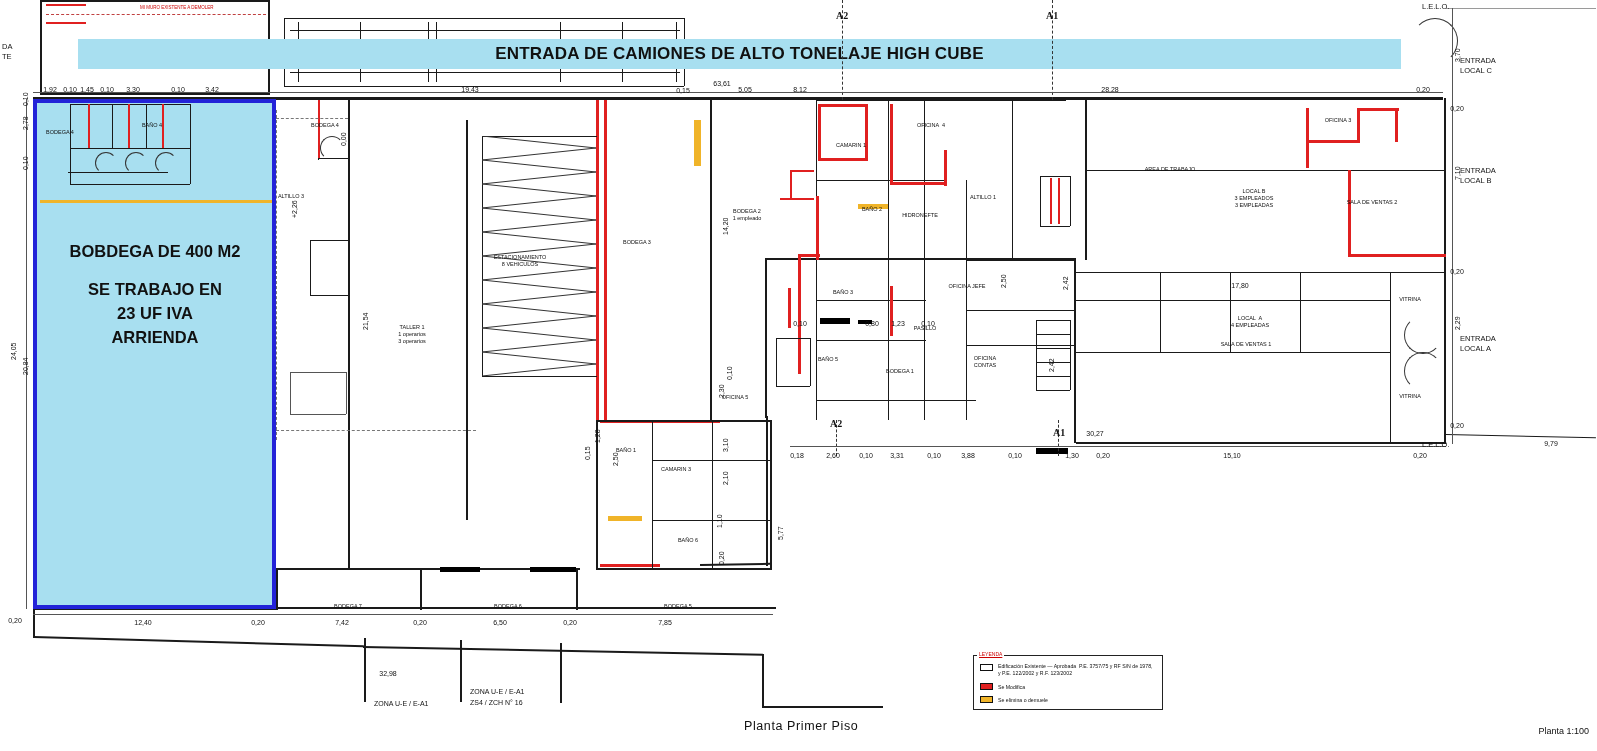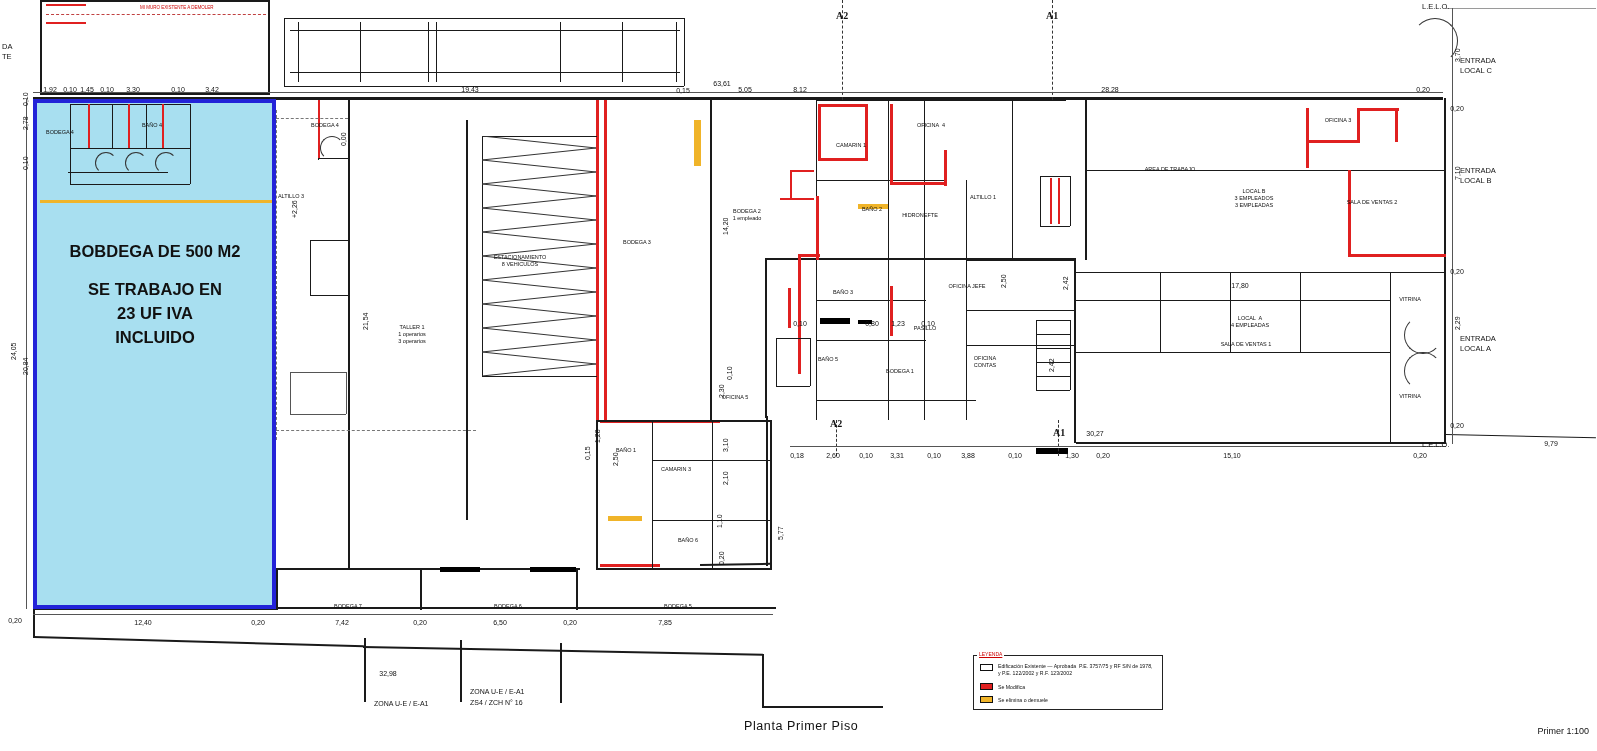"ENTRADA DE CAMIONES DE ALTO" div { html: none -> <div> <div>ENTRADA DE CAMIONES DE ALTO TONELAJE HIGH CUBE</div> </div> }
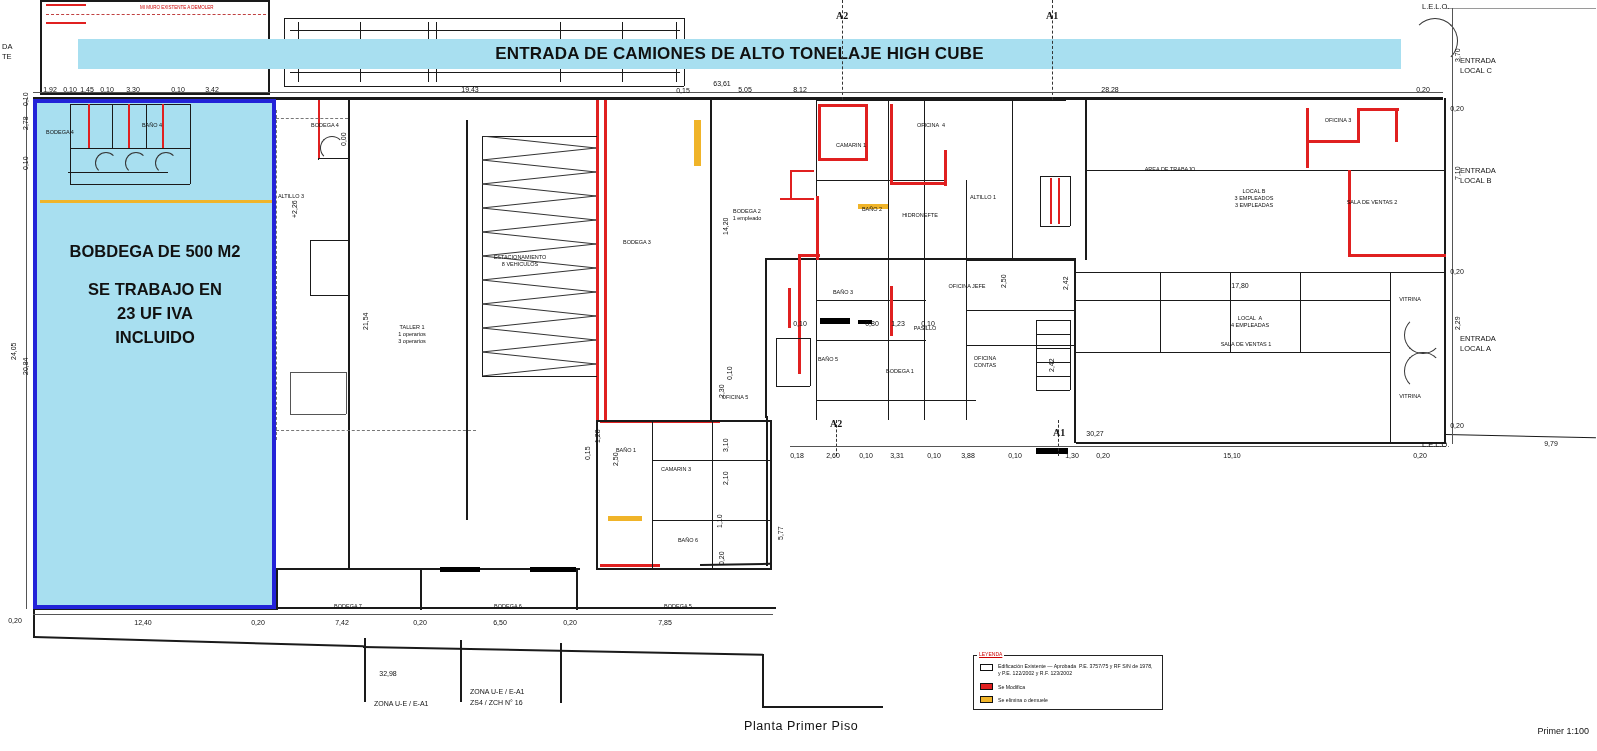"BOBDEGA DE 500 M2" span { text: 500 -> 400 }
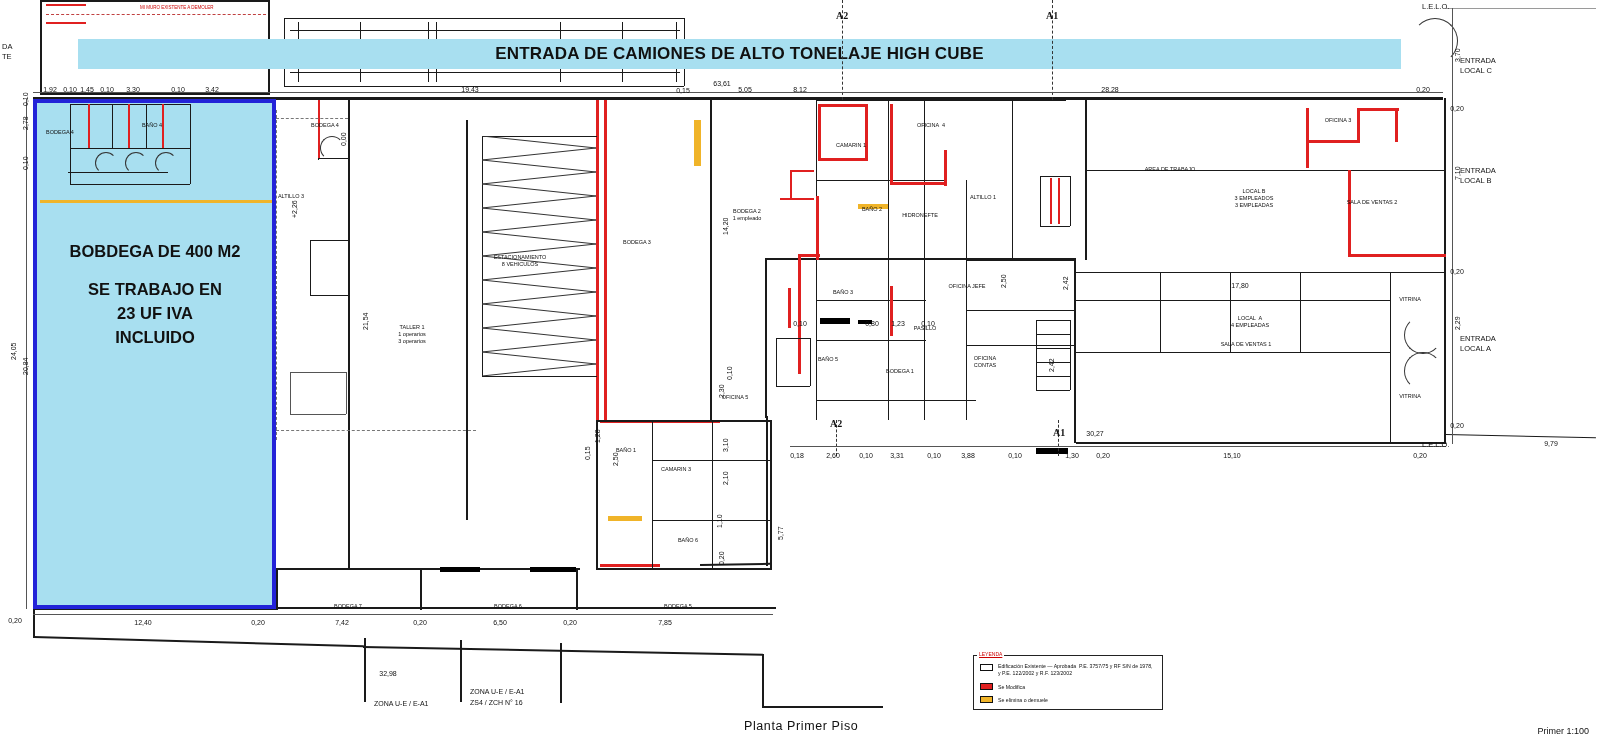"INCLUIDO" span { text: INCLUIDO -> ARRIENDA }
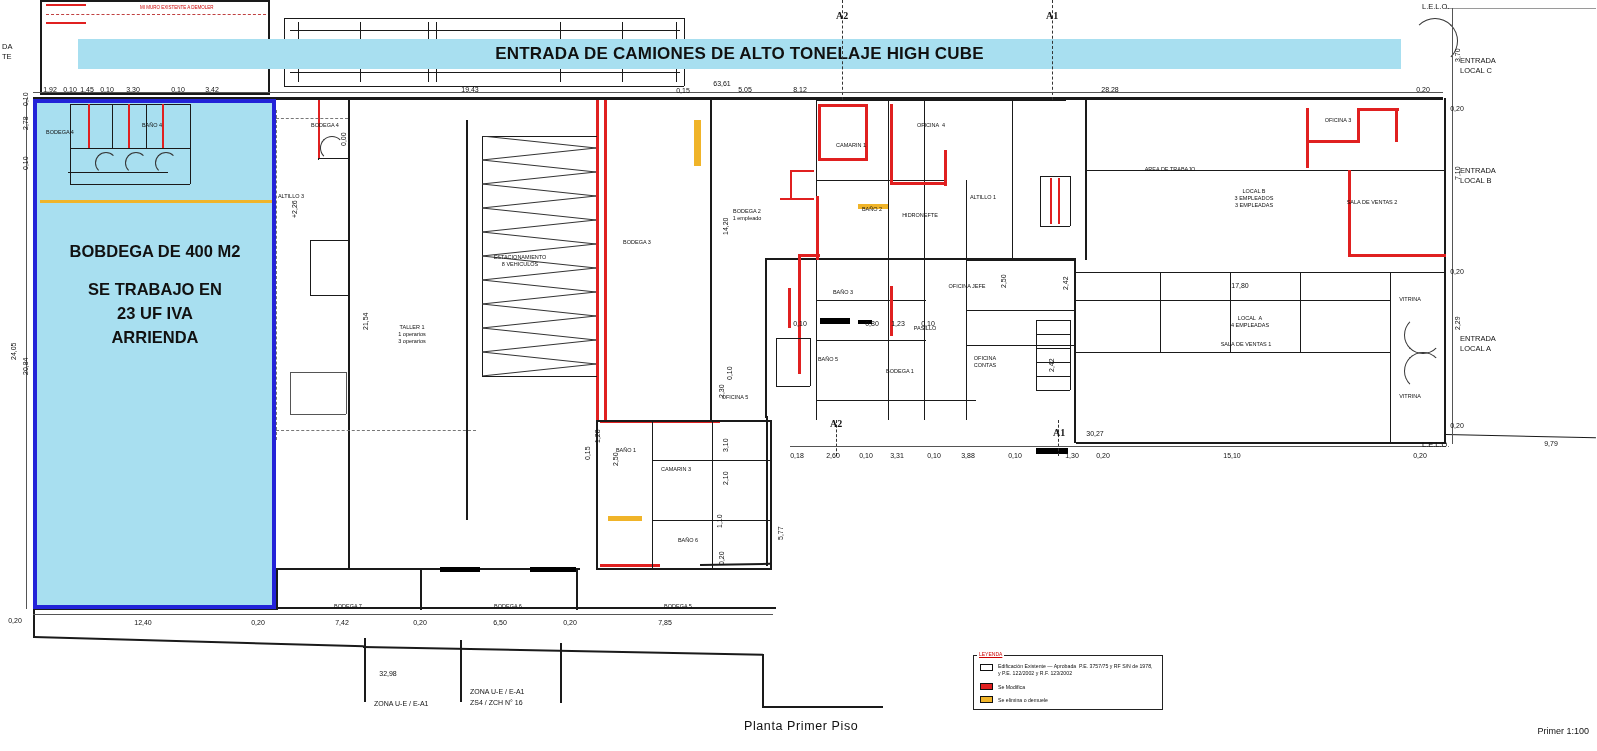"Primer 1:100" div { text: Primer -> Planta }
